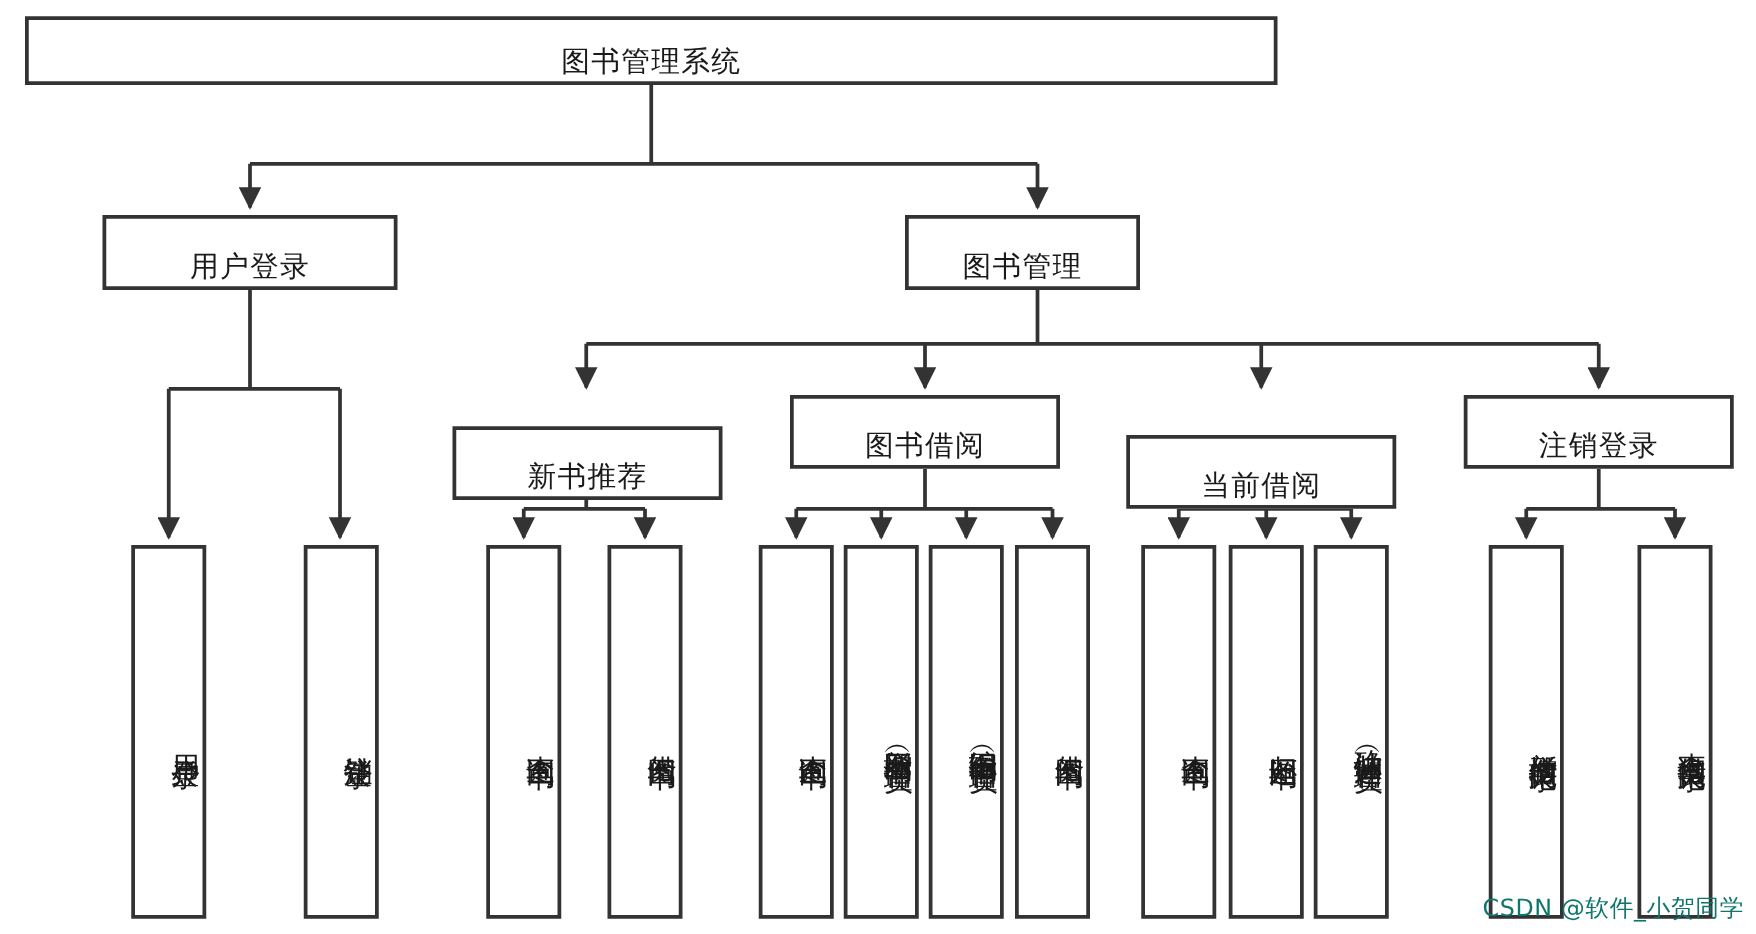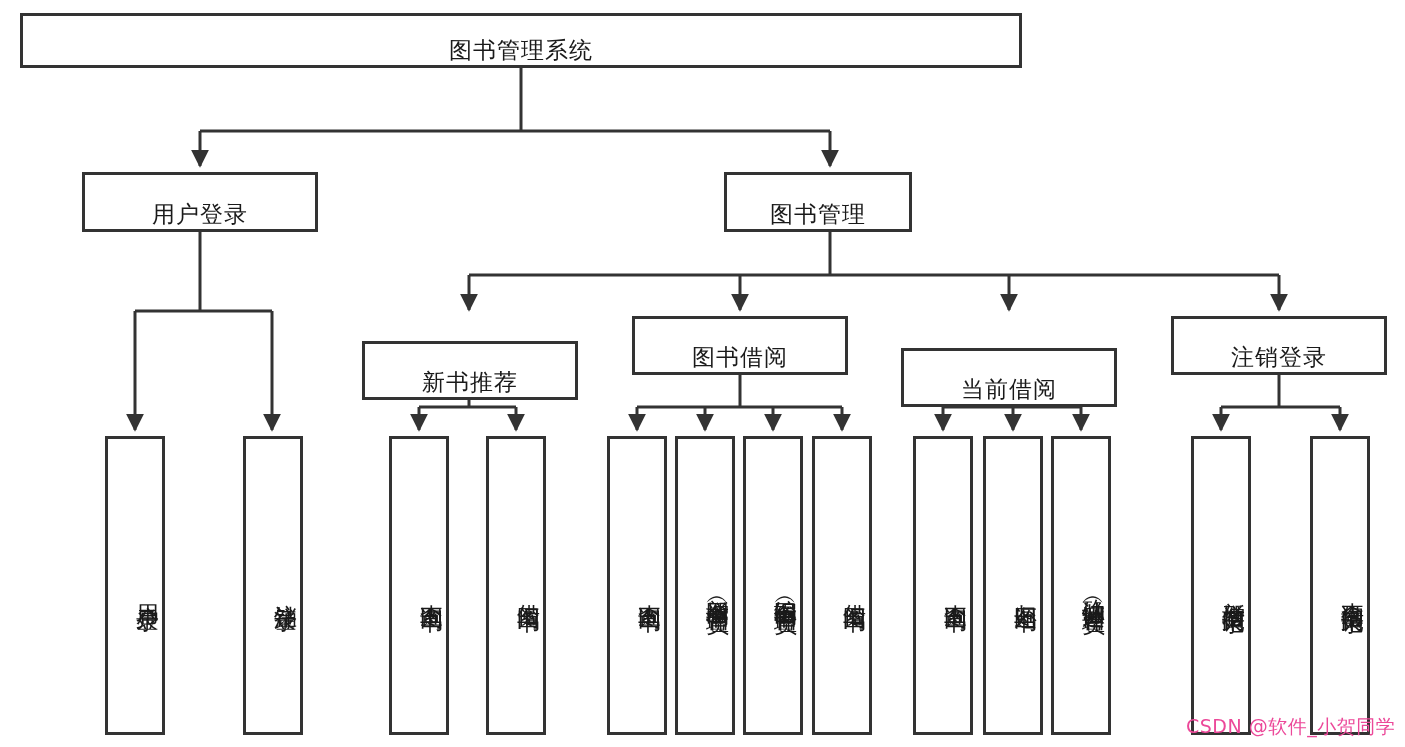"CSDN @软件_小贺同学" #watermark { color: #ec4899 -> #0f766e }
